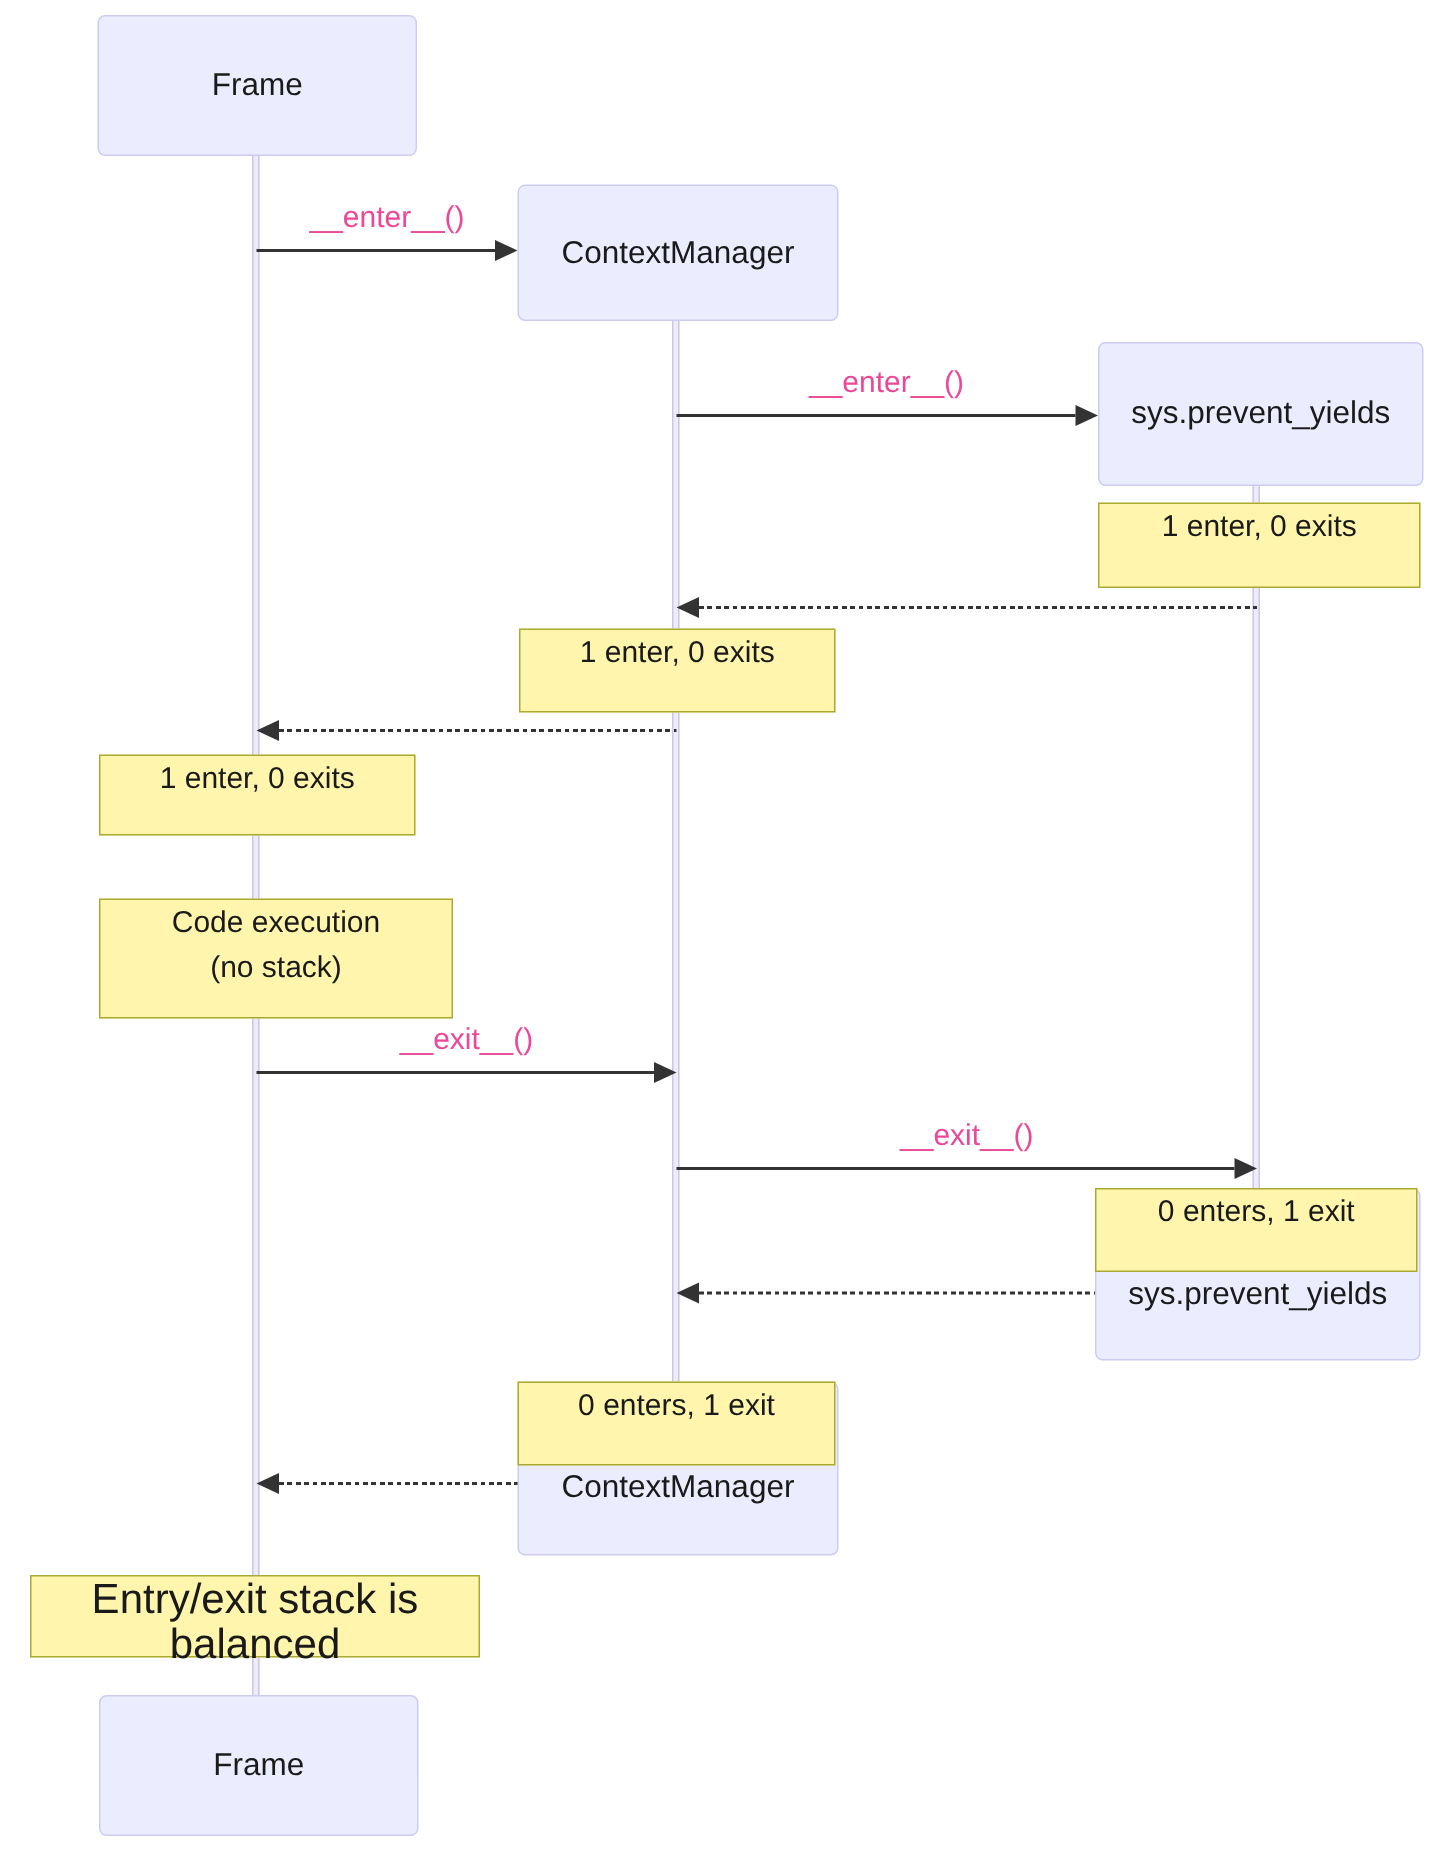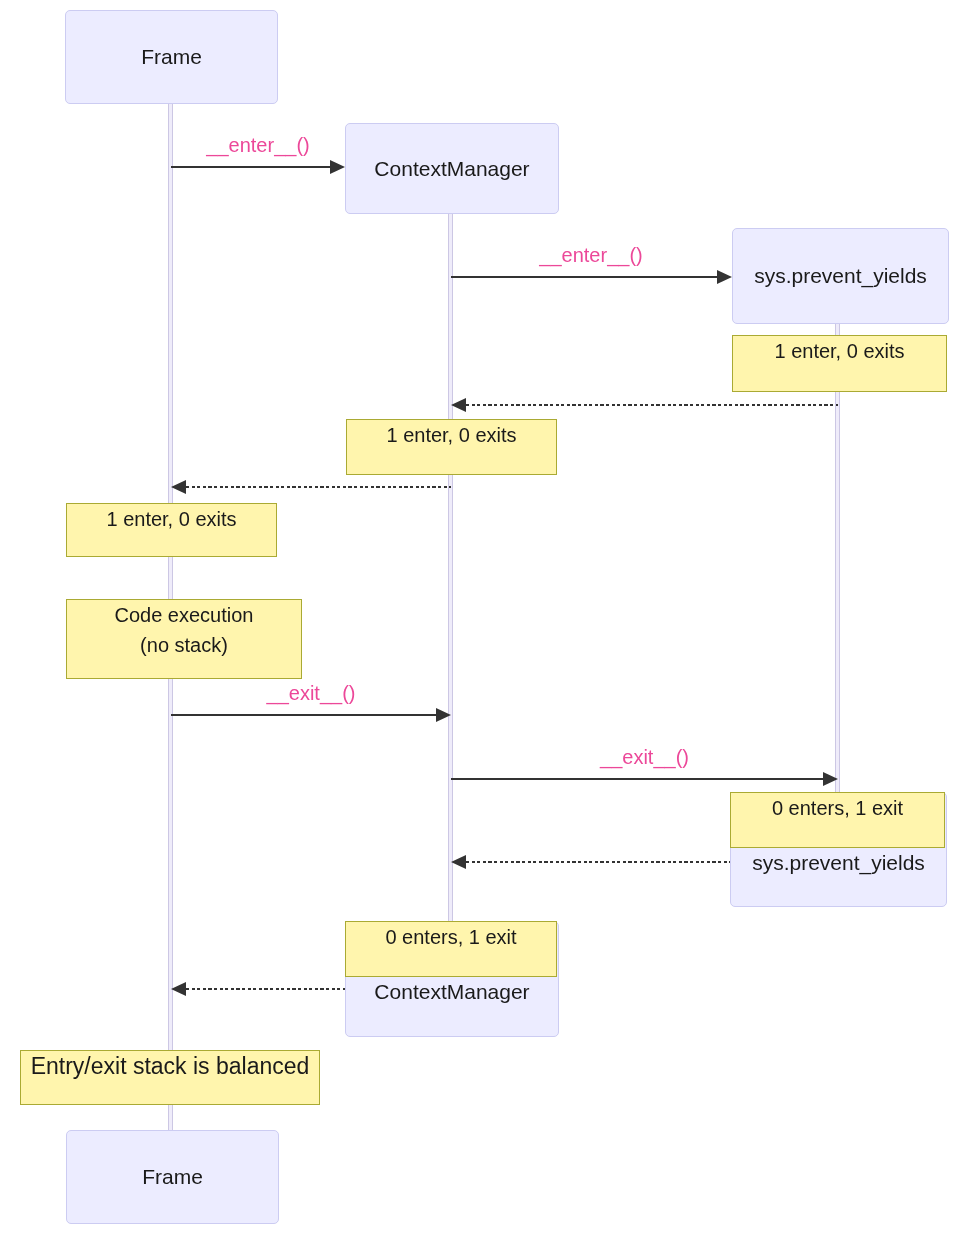"Entry/exit stack is balanced" .note.wide { font-size: 23px -> 28px }
